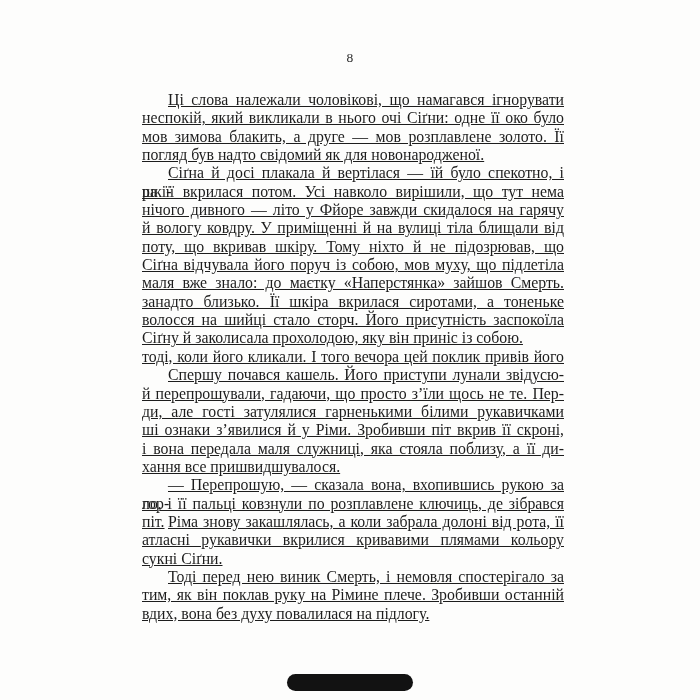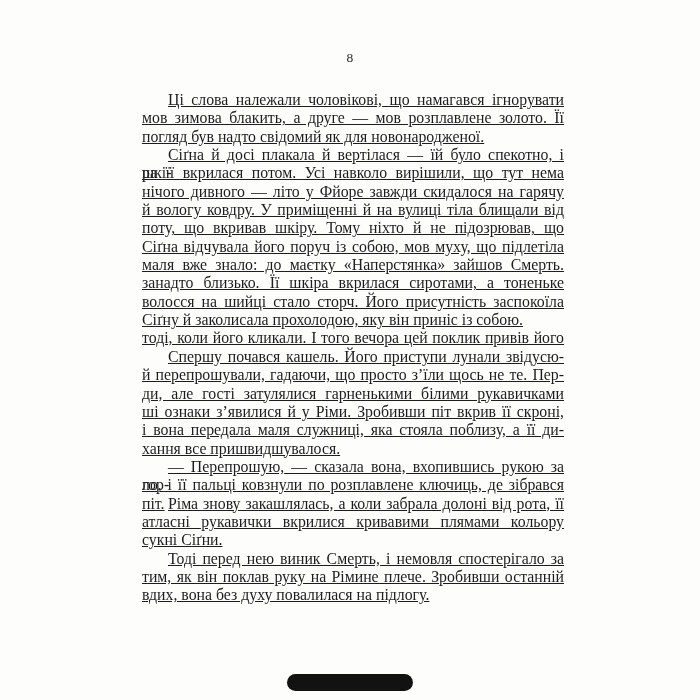"неспокій, який викликали в нього" div.line { html: none -> <div>неспокій, який викликали в нього очі Сіґни: одне її око було</div> }
